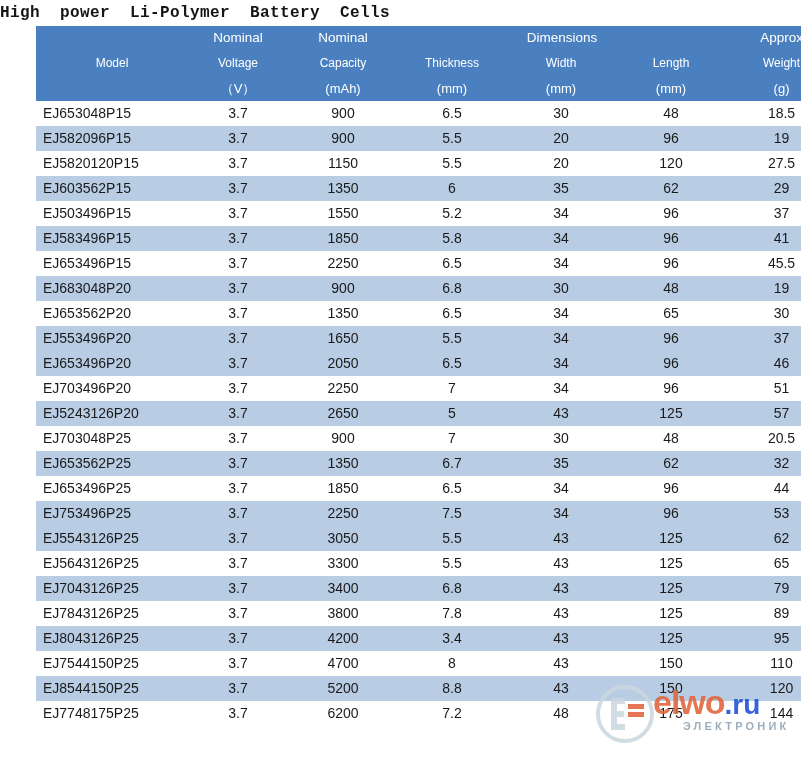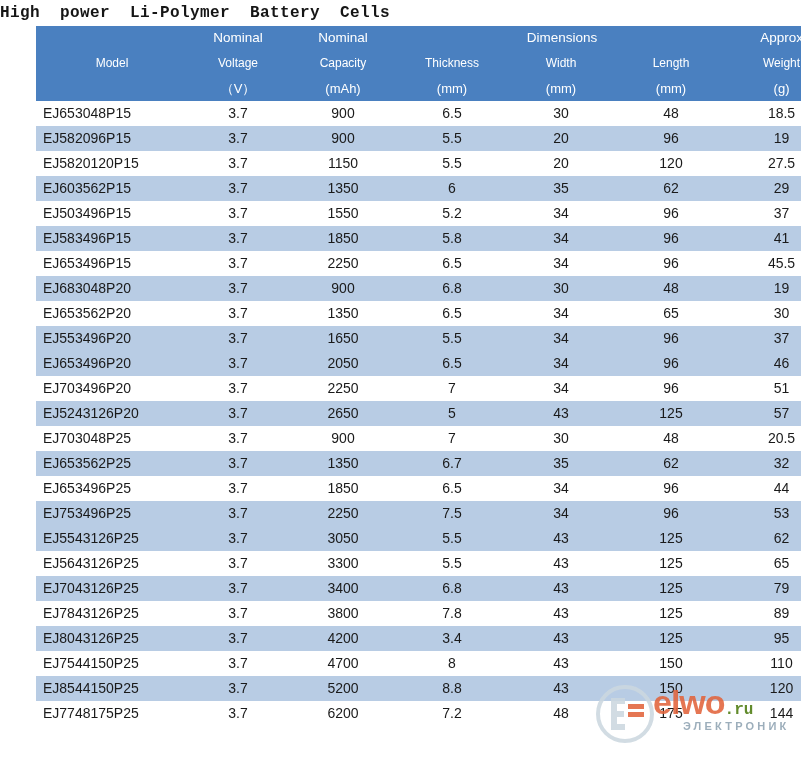".ru" .wm-text .ru { color: #4d7c0f -> #1d4ed8; font-family: Liberation Mono, monospace -> none; font-size: 16px -> 28px }
